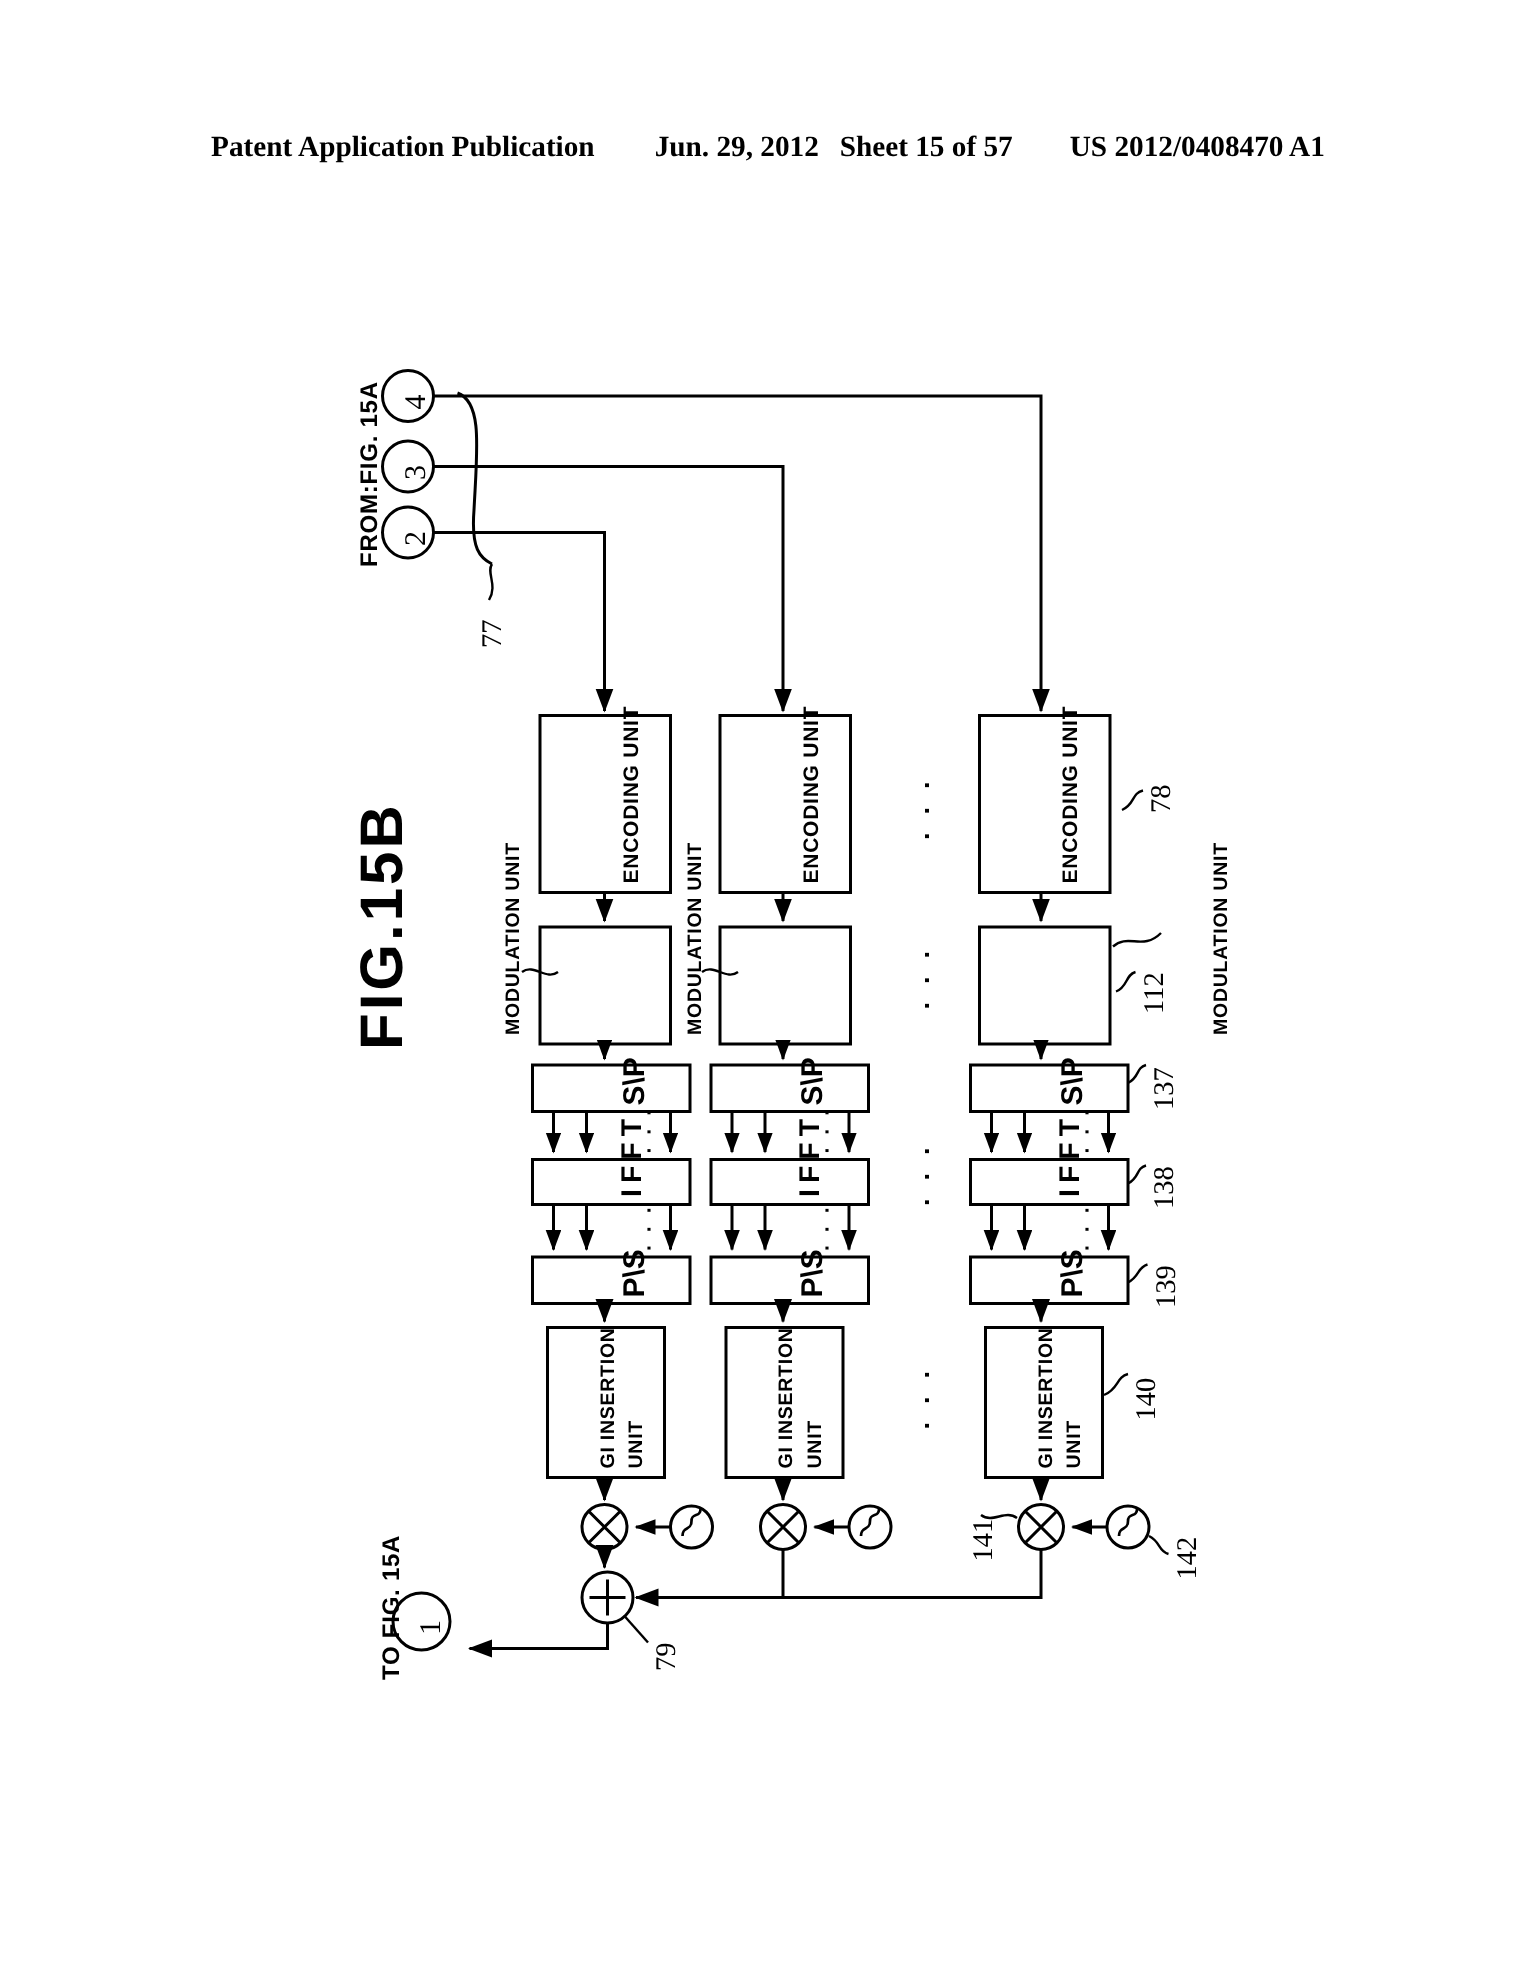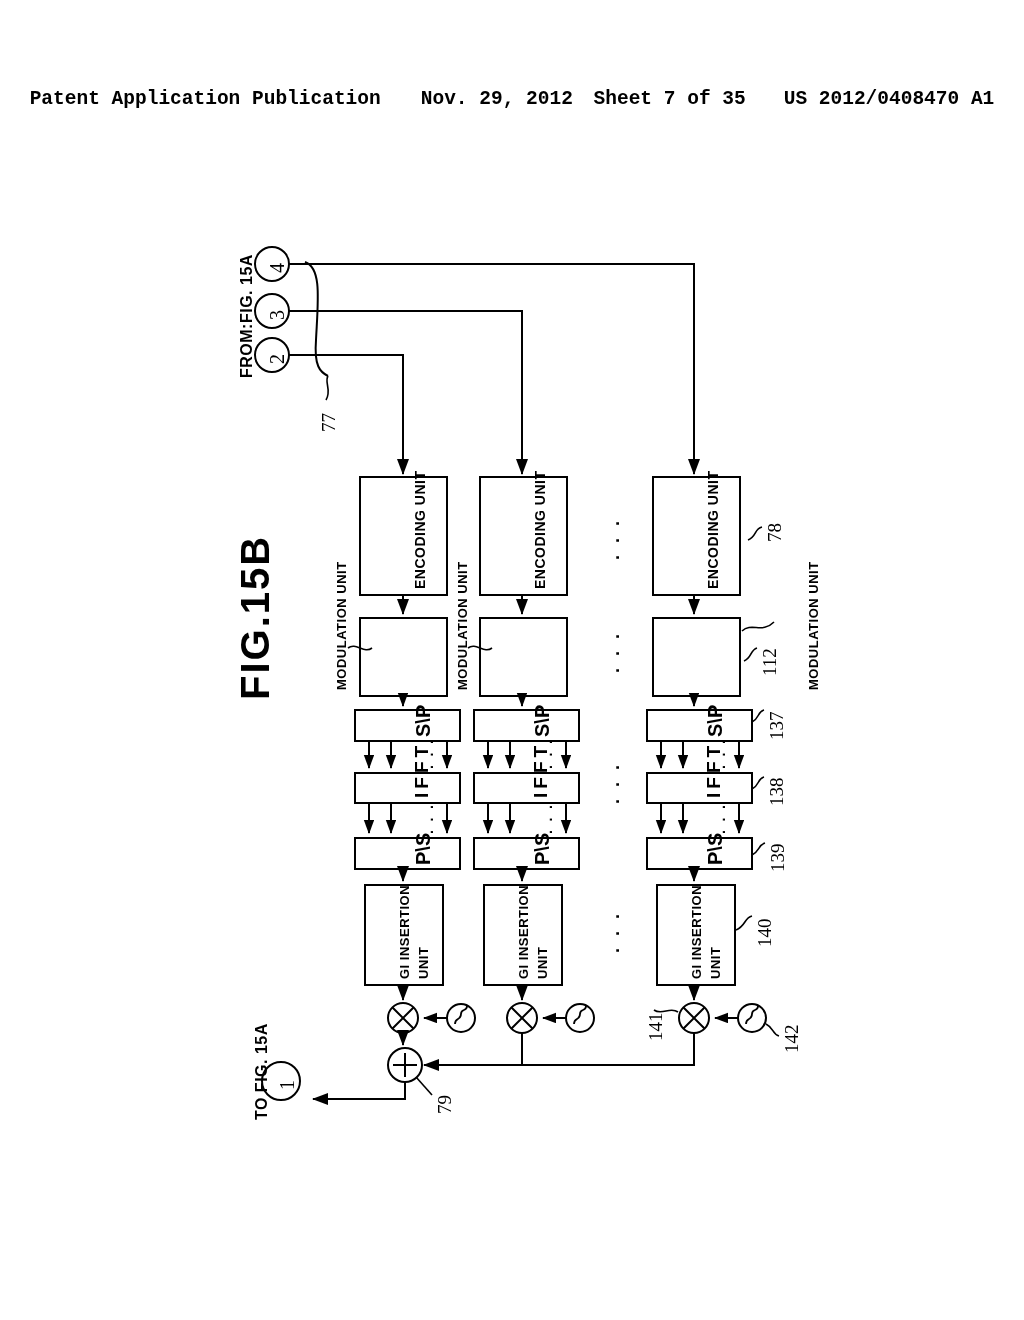"Patent Application Publication" #page-header { font-family: Liberation Mono, monospace -> Liberation Serif, serif }
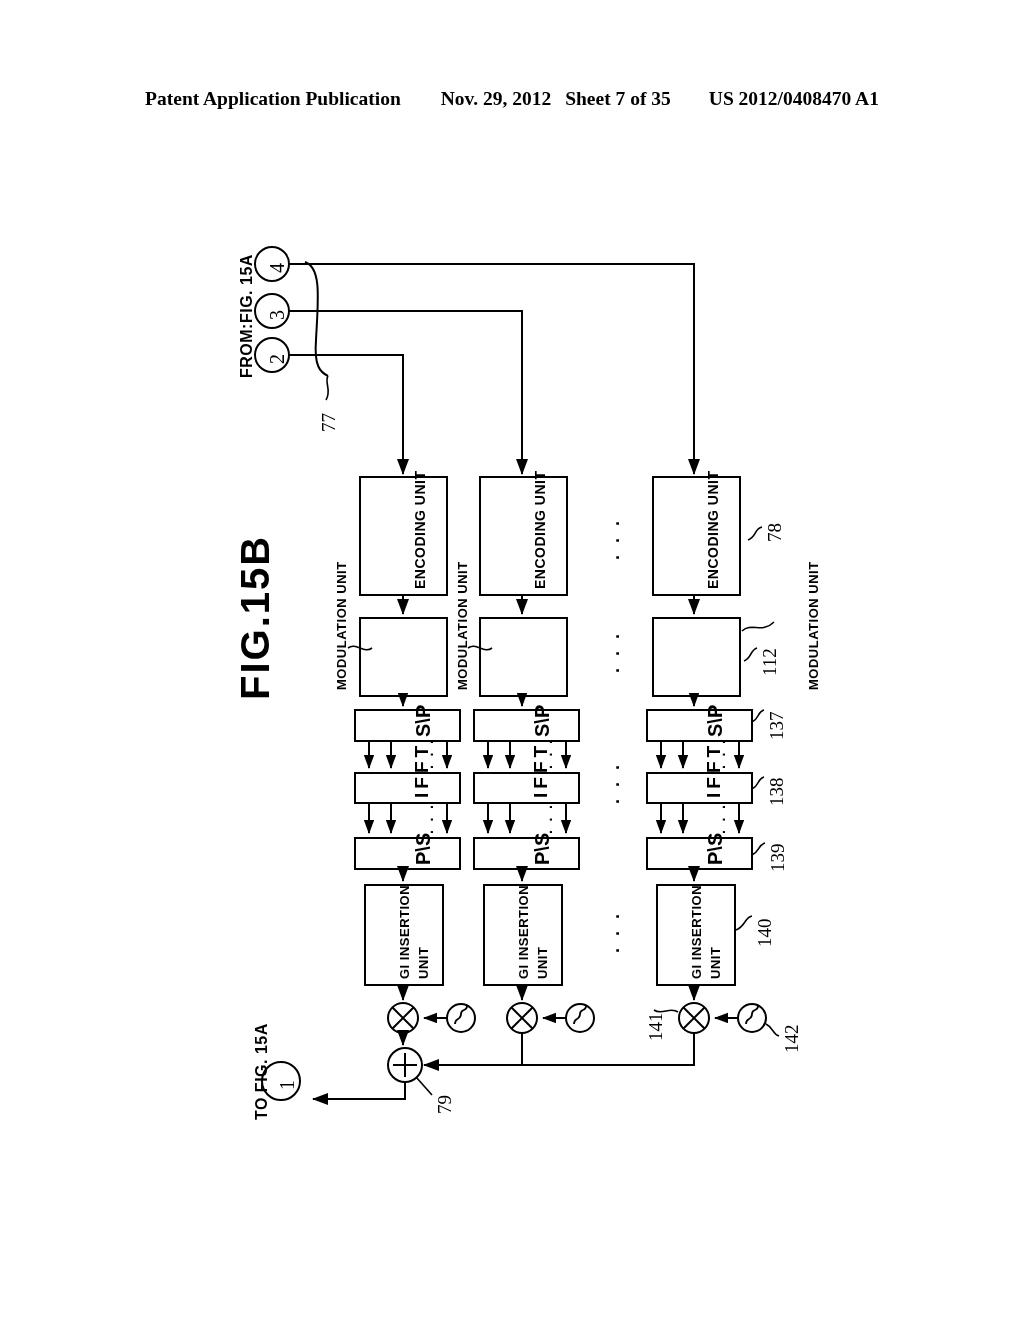"Nov. 29, 2012" span.hdr-date { text: Nov -> Jun }
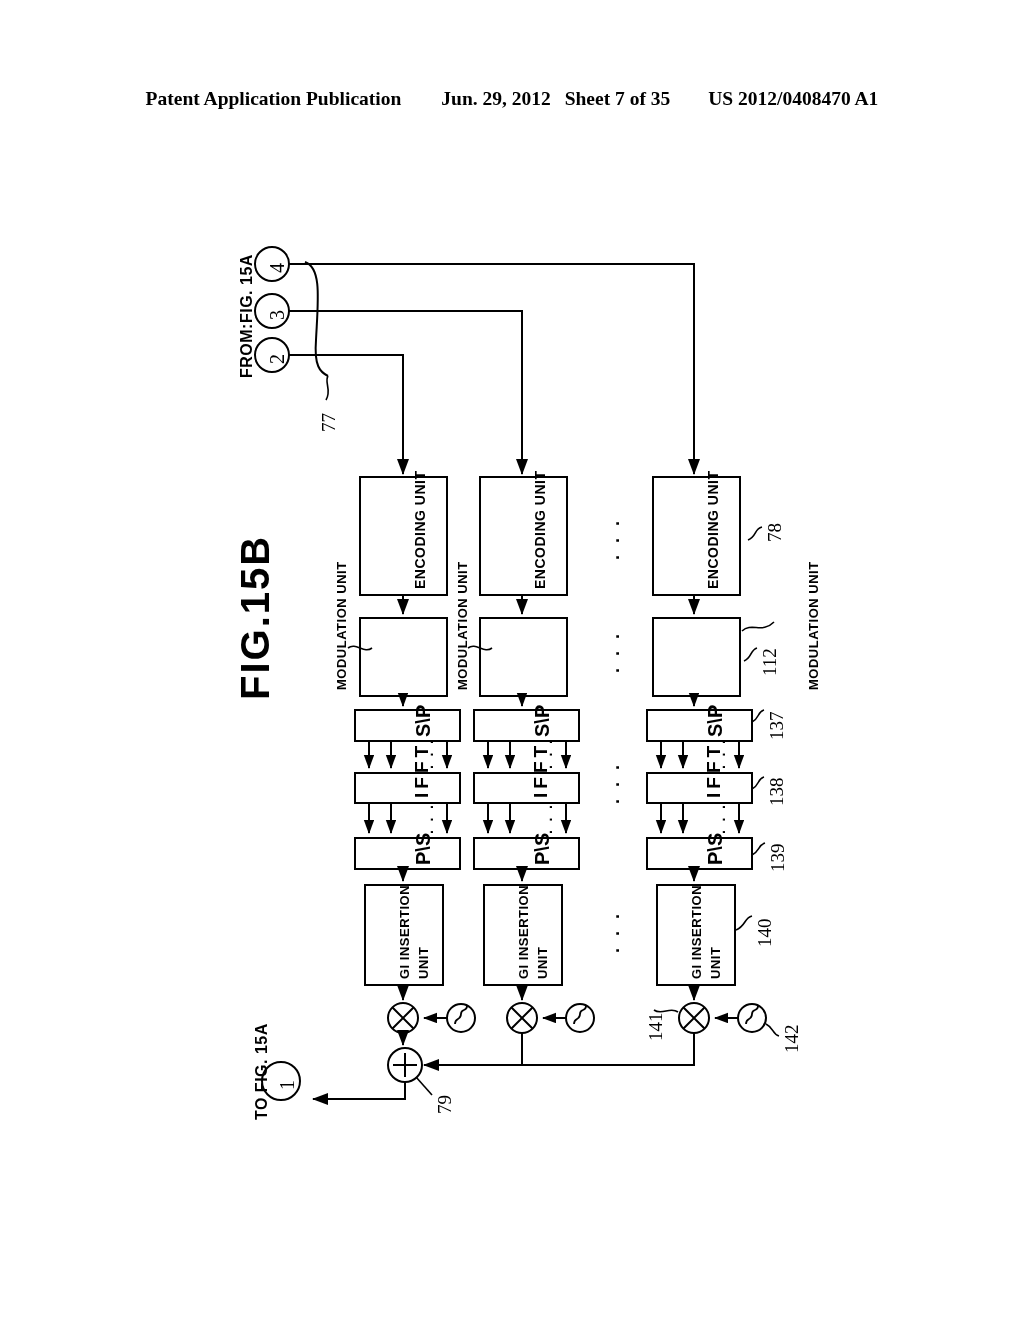"Sheet 7 of 35" span { text: 7 of 35 -> 15 of 57 }
